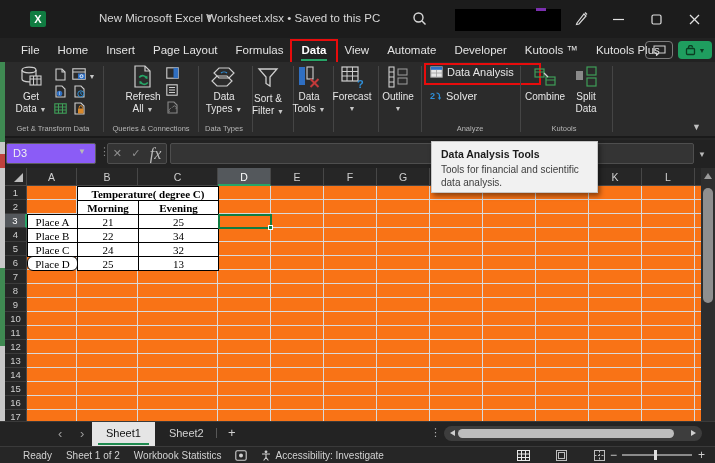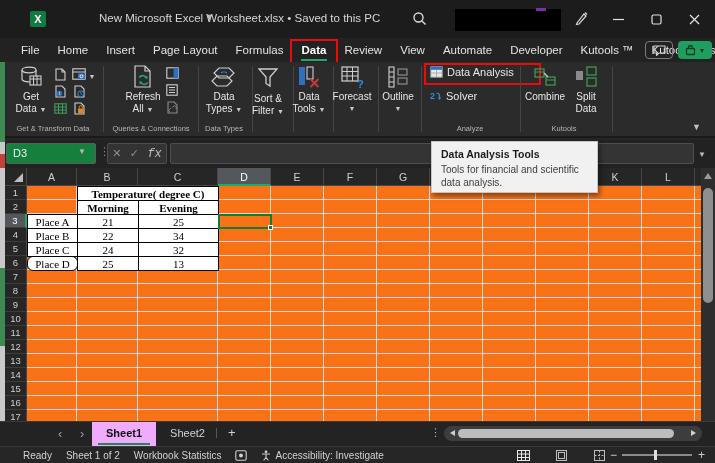"Review" div.rtab { html: <div>Review</div> -> none }
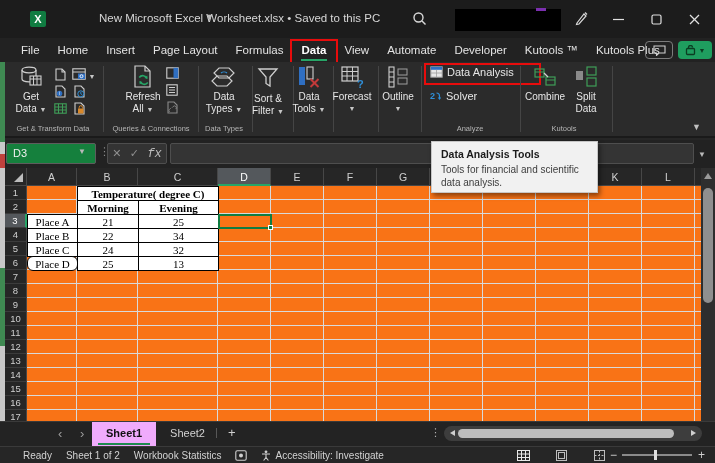"D3" #namebox { background: #15803d -> #8b5cf6 }
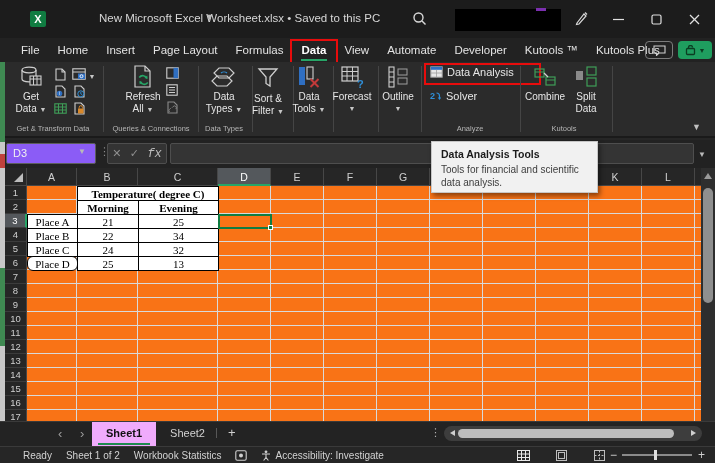"fx" #fx-label { font-family: Liberation Mono, monospace -> Liberation Serif, serif; font-size: 12px -> 16px }
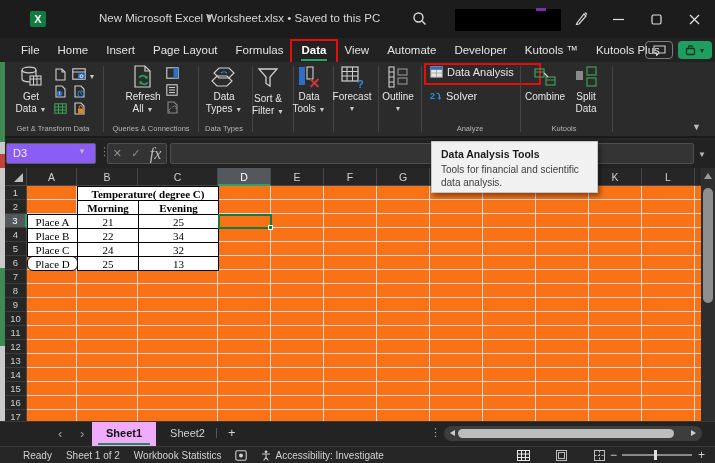"Sheet1" .stab.active { background: #f0abfc -> #e5e5e5; font-weight: bold -> normal }
